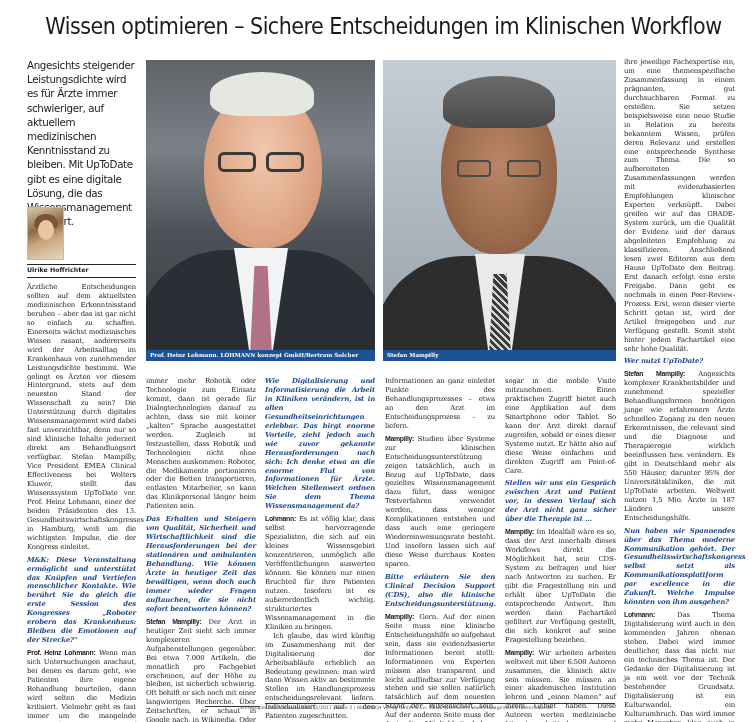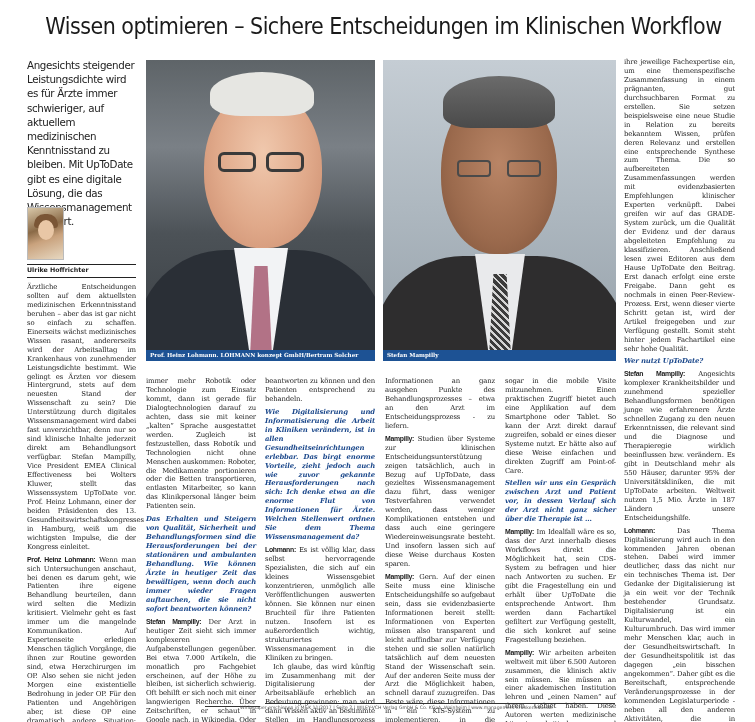"beantworten zu können und den" p { html: <p>beantworten zu können und den Patienten entsprechend zu behandeln.</p> -> none }
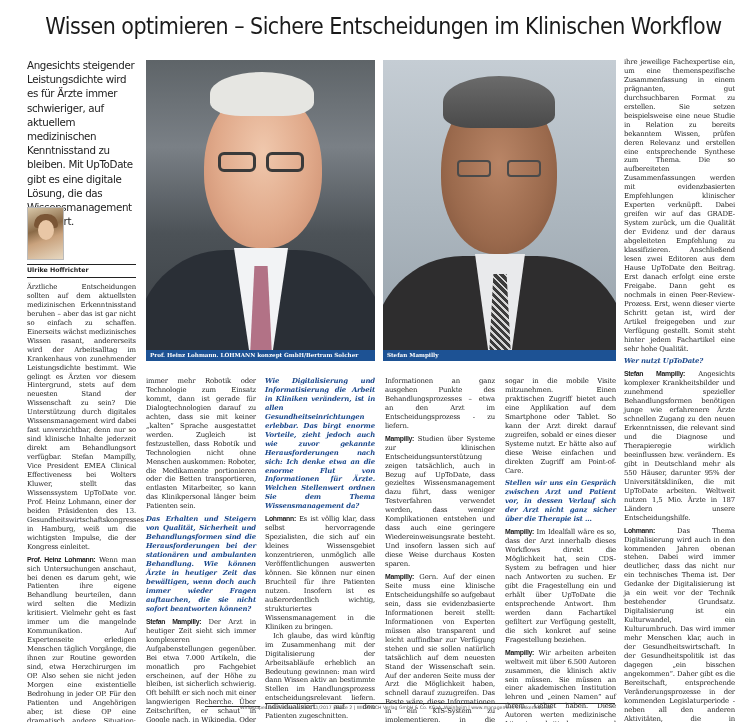"Informationen an ganz ausgehen Punkte" p { text: ausgehen -> einleitet }
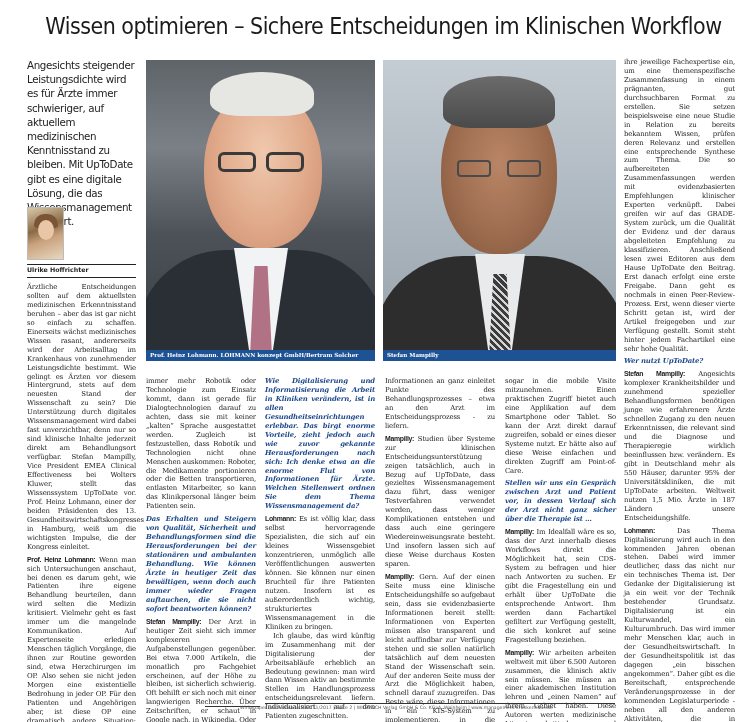"Das Erhalten und Steigern von" p.q { text: Behandlungsformen -> Wirtschaftlichkeit }
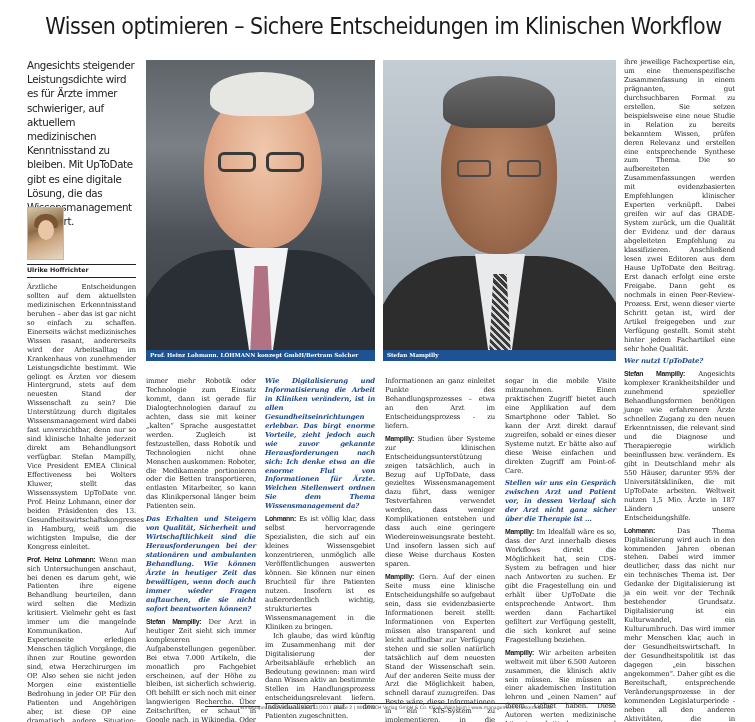"Nun haben wir Spannendes über" p.q { html: none -> <p>Nun haben wir Spannendes über das Thema moderne Kommunikation gehört. Der Gesundheitswirtschaftskongress selbst setzt als Kommunikationsplattform par excellence in die Zukunft. Welche Impulse könnten von ihm ausgehen?</p> }
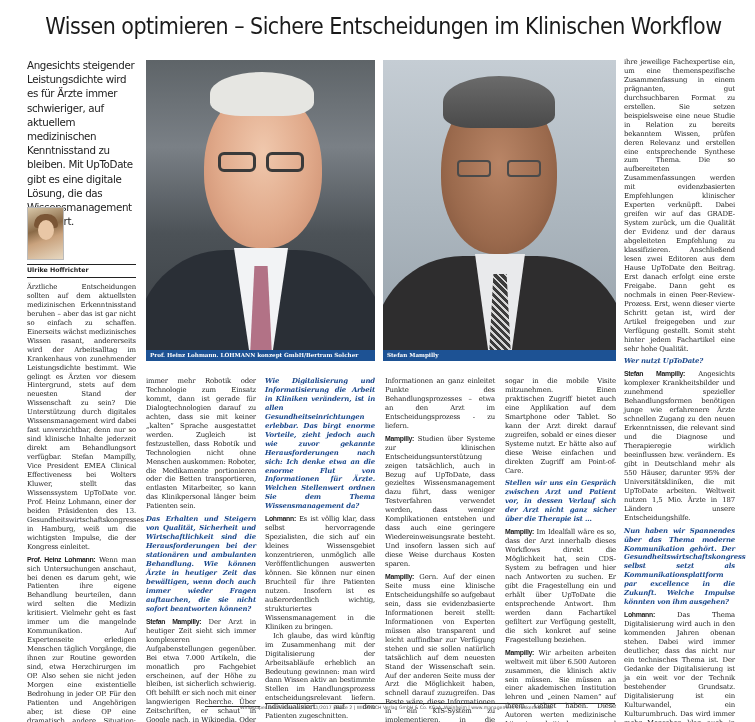"M&K: Diese Veranstaltung ermöglicht und" p.q { html: none -> <p>M&amp;K: Diese Veranstaltung ermöglicht und unterstützt das Knüpfen und Vertiefen menschlicher Kontakte. Wie berührt Sie da gleich die erste Session des Kongresses „Roboter erobern das Krankenhaus: Bleiben die Emotionen auf der Strecke?“</p> }
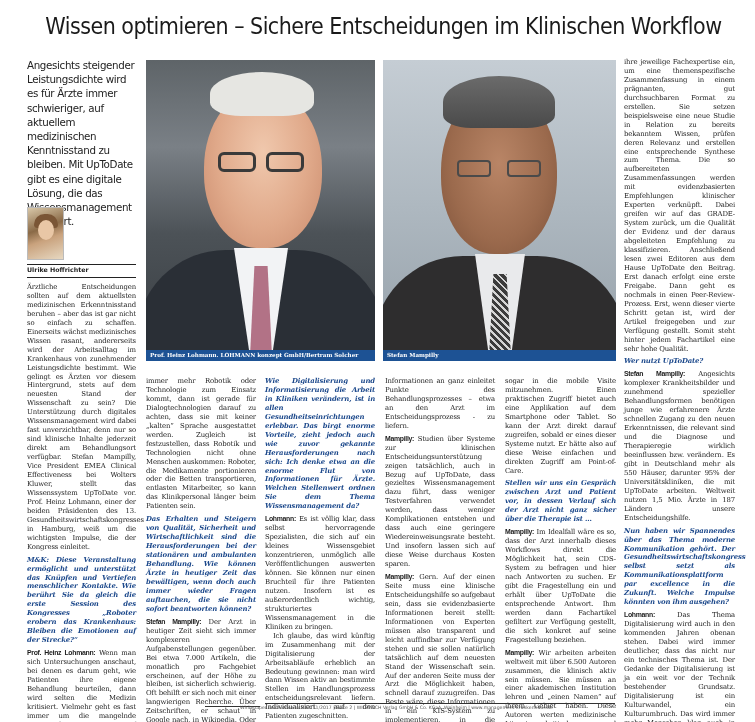"Bitte erläutern Sie den Clinical" p.q { html: none -> <p>Bitte erläutern Sie den Clinical Decision Support (CDS), also die klinische Entscheidungsunterstützung.</p> }
